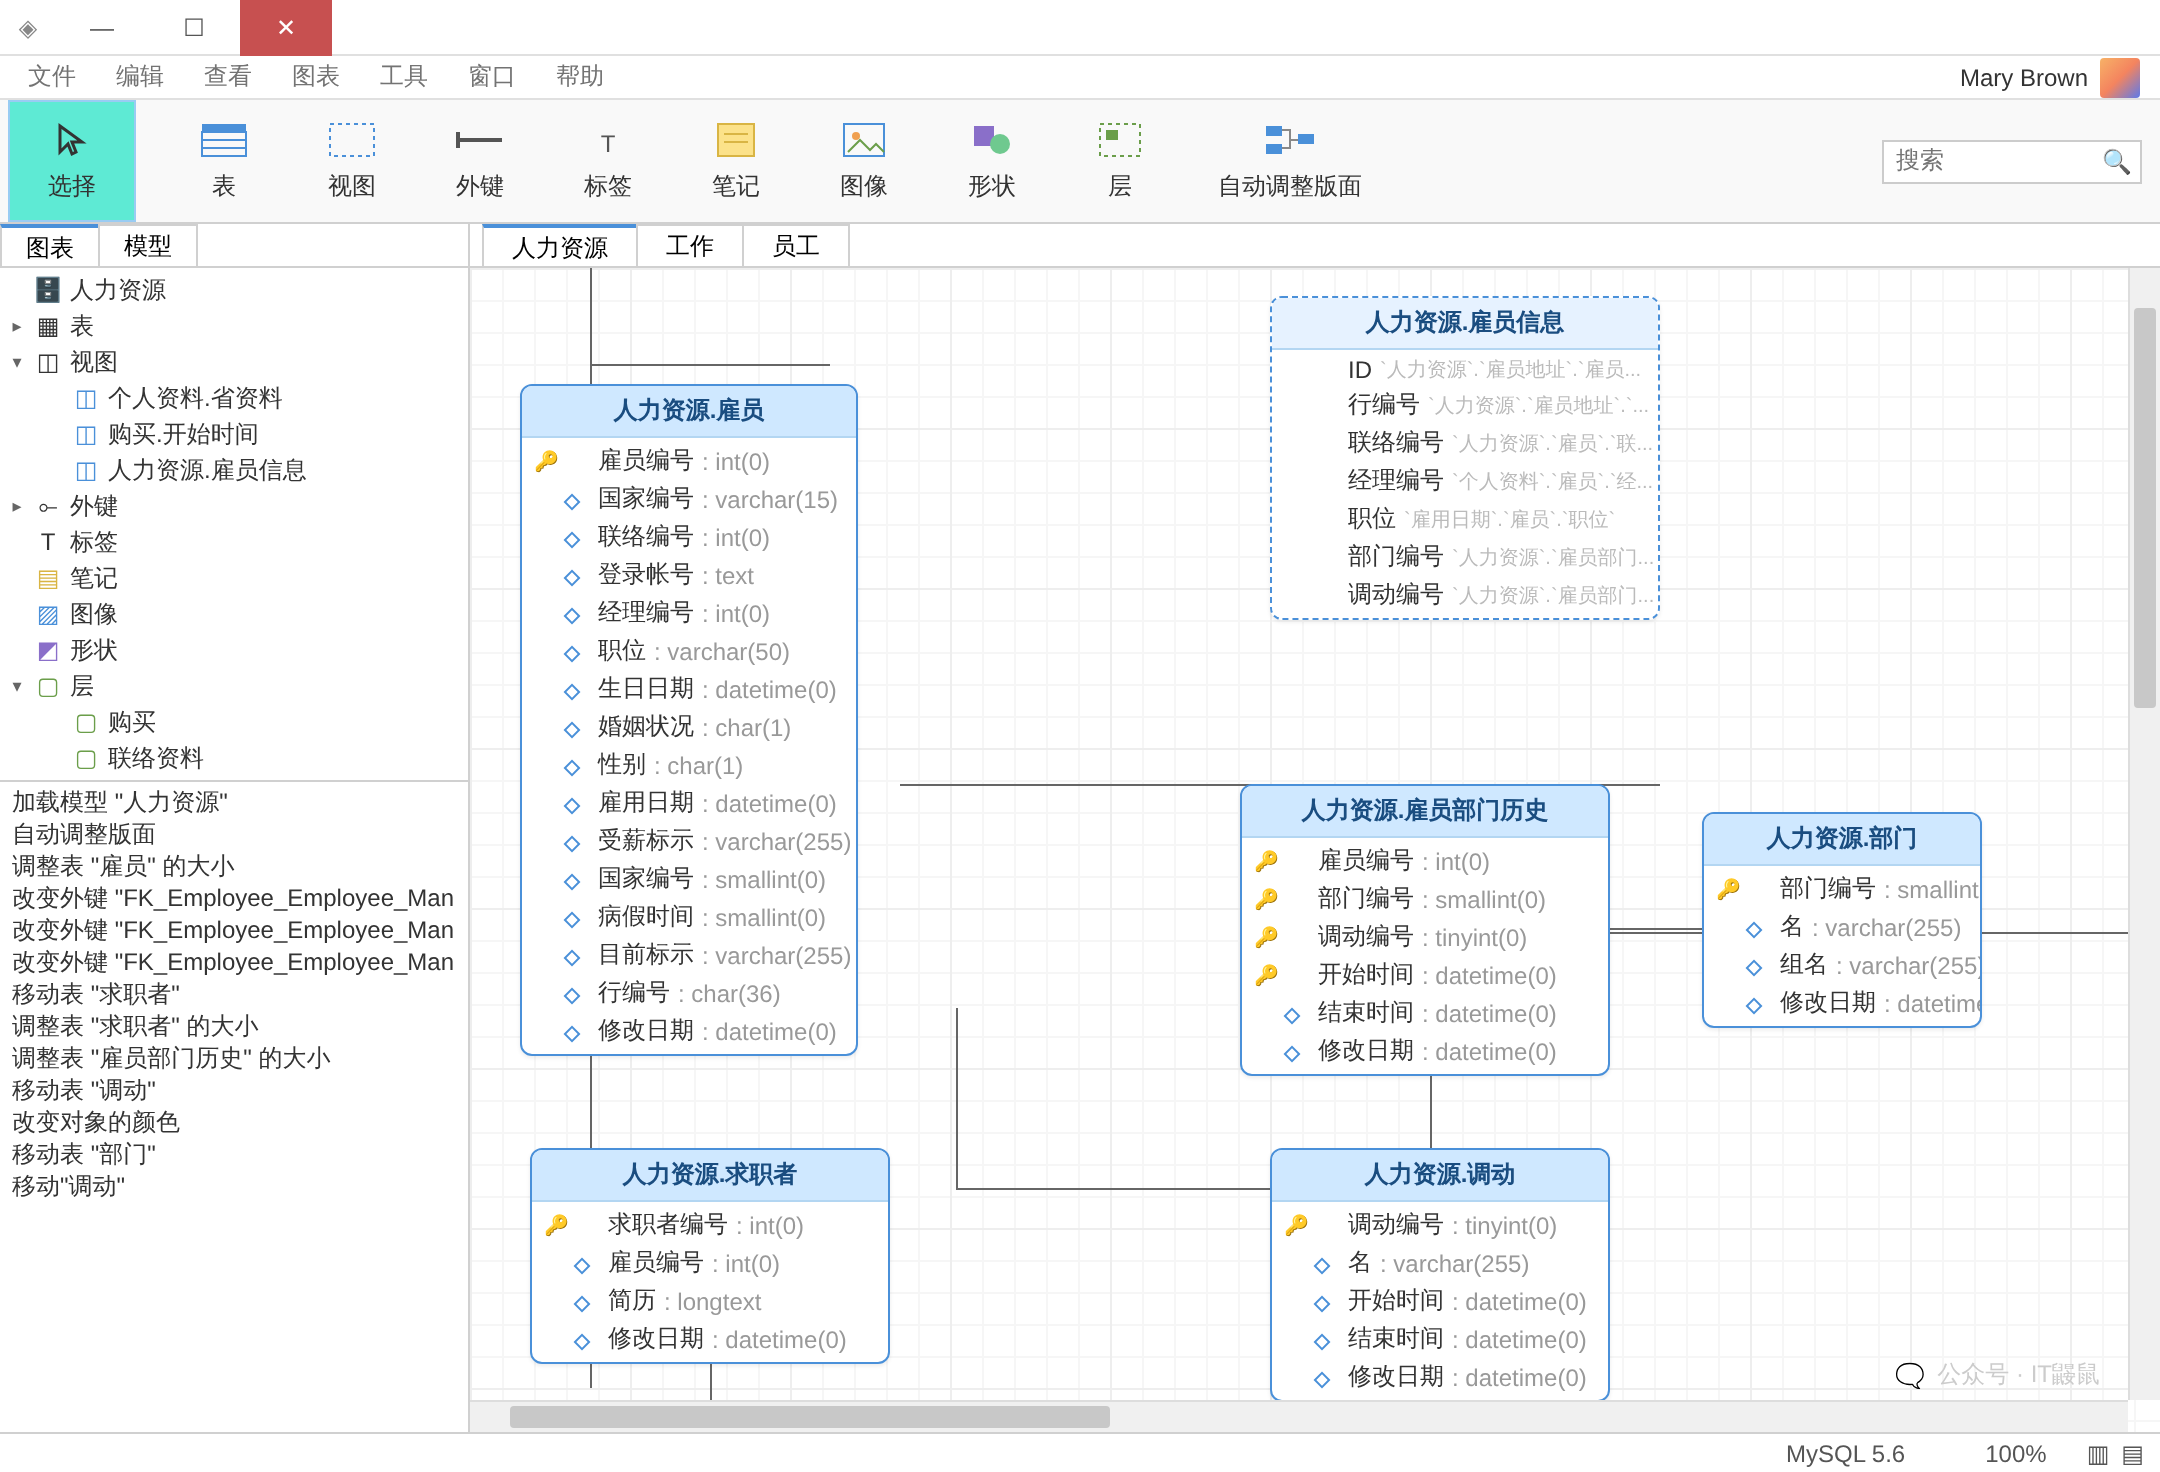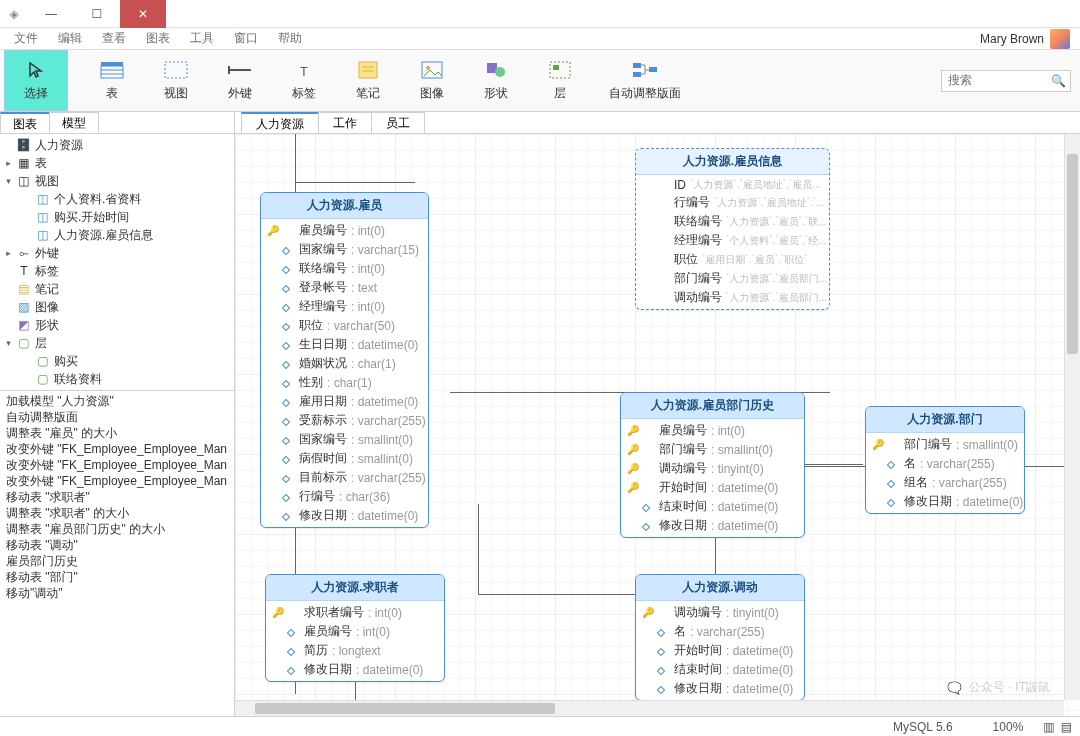"人力资源.部门" div.entity { left: 630px -> 616px; width: 160px -> 140px }
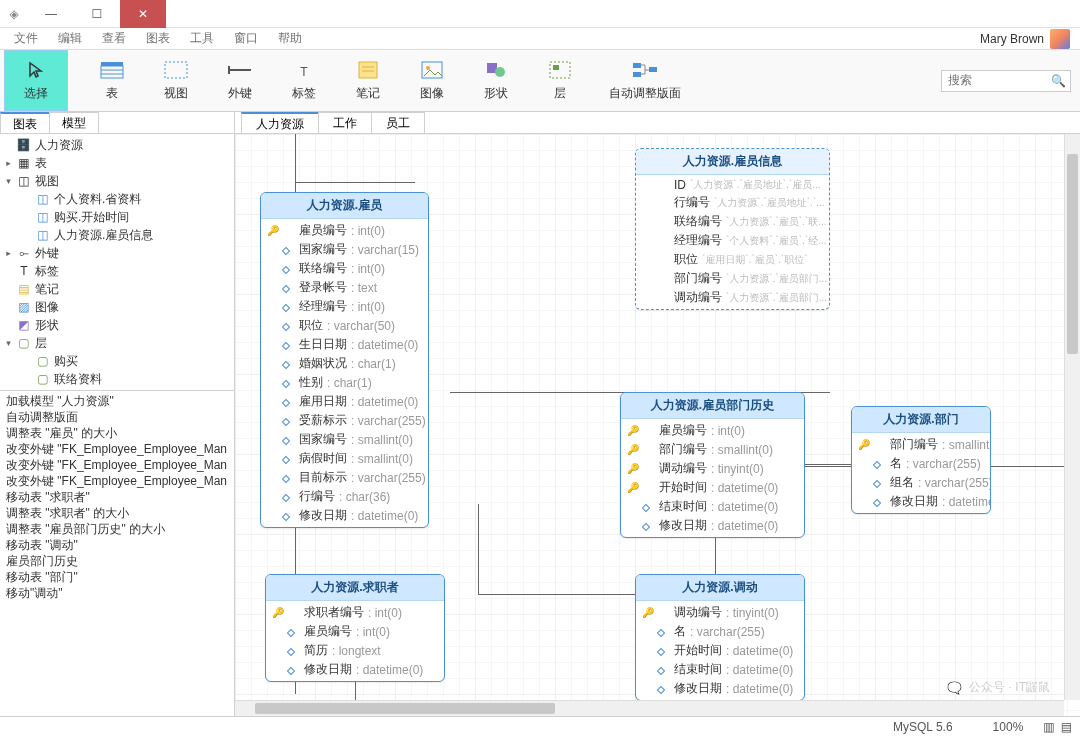"雇员部门历史" div { text: 雇员部门历史 -> 改变对象的颜色 }
